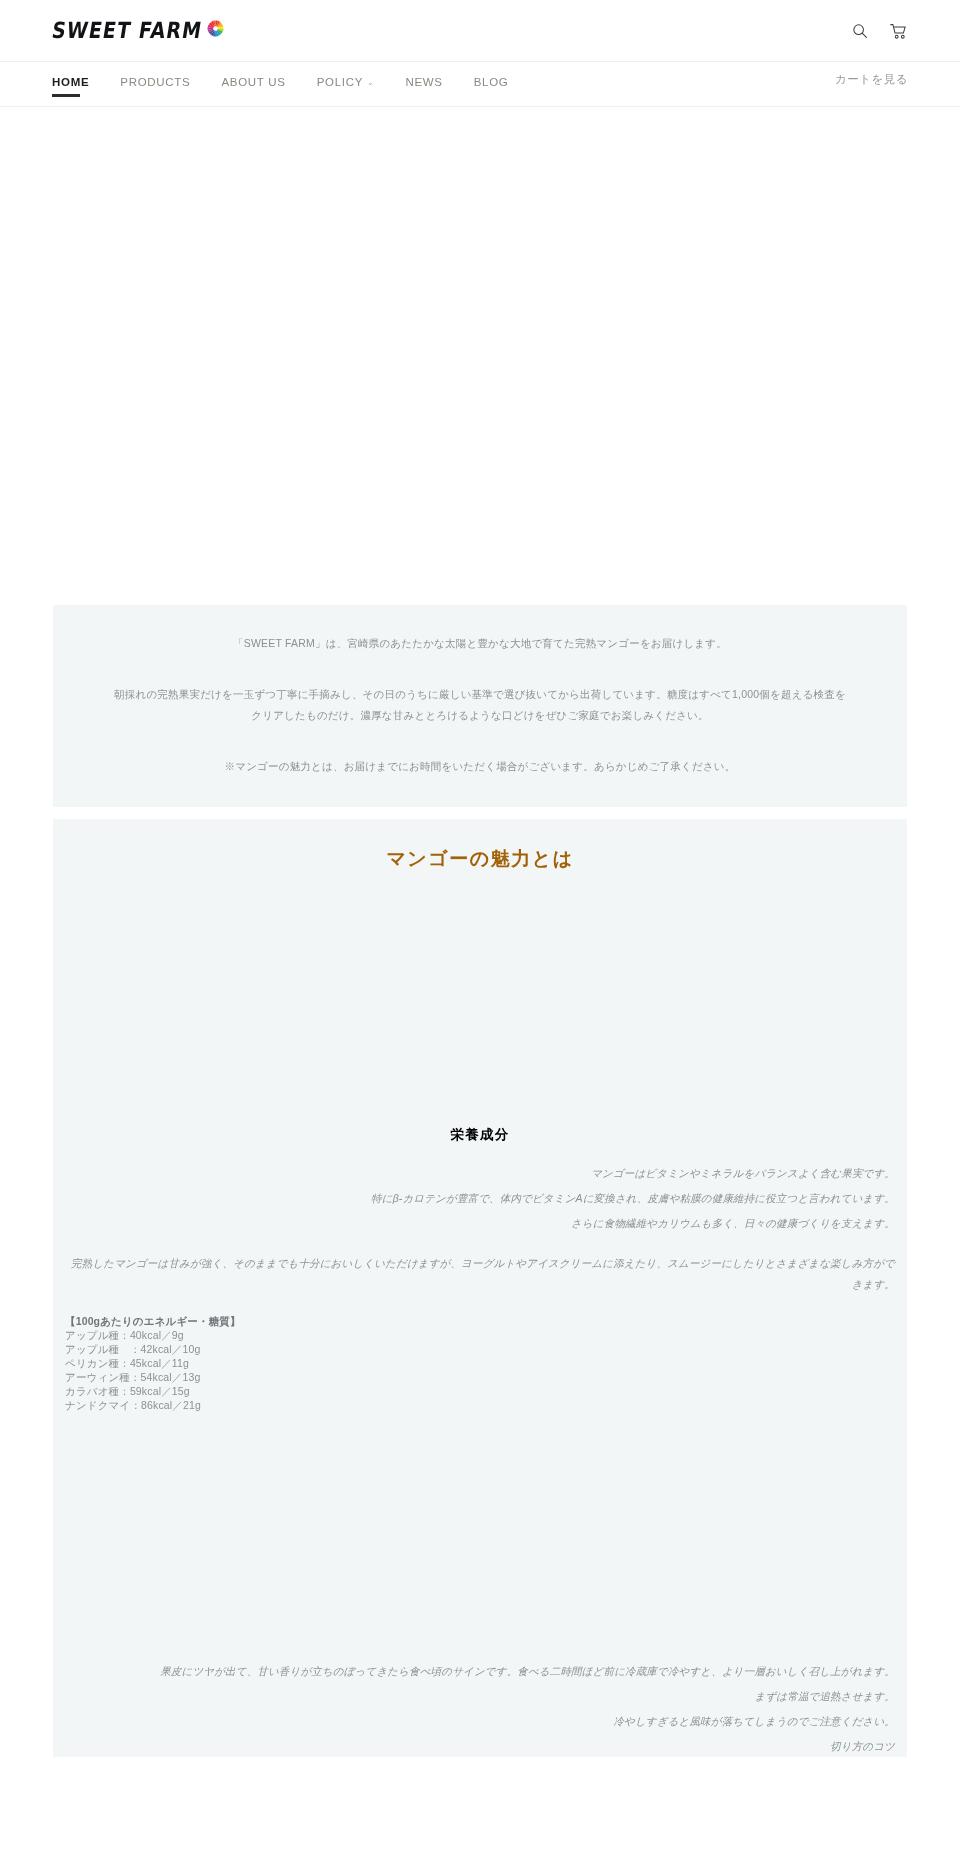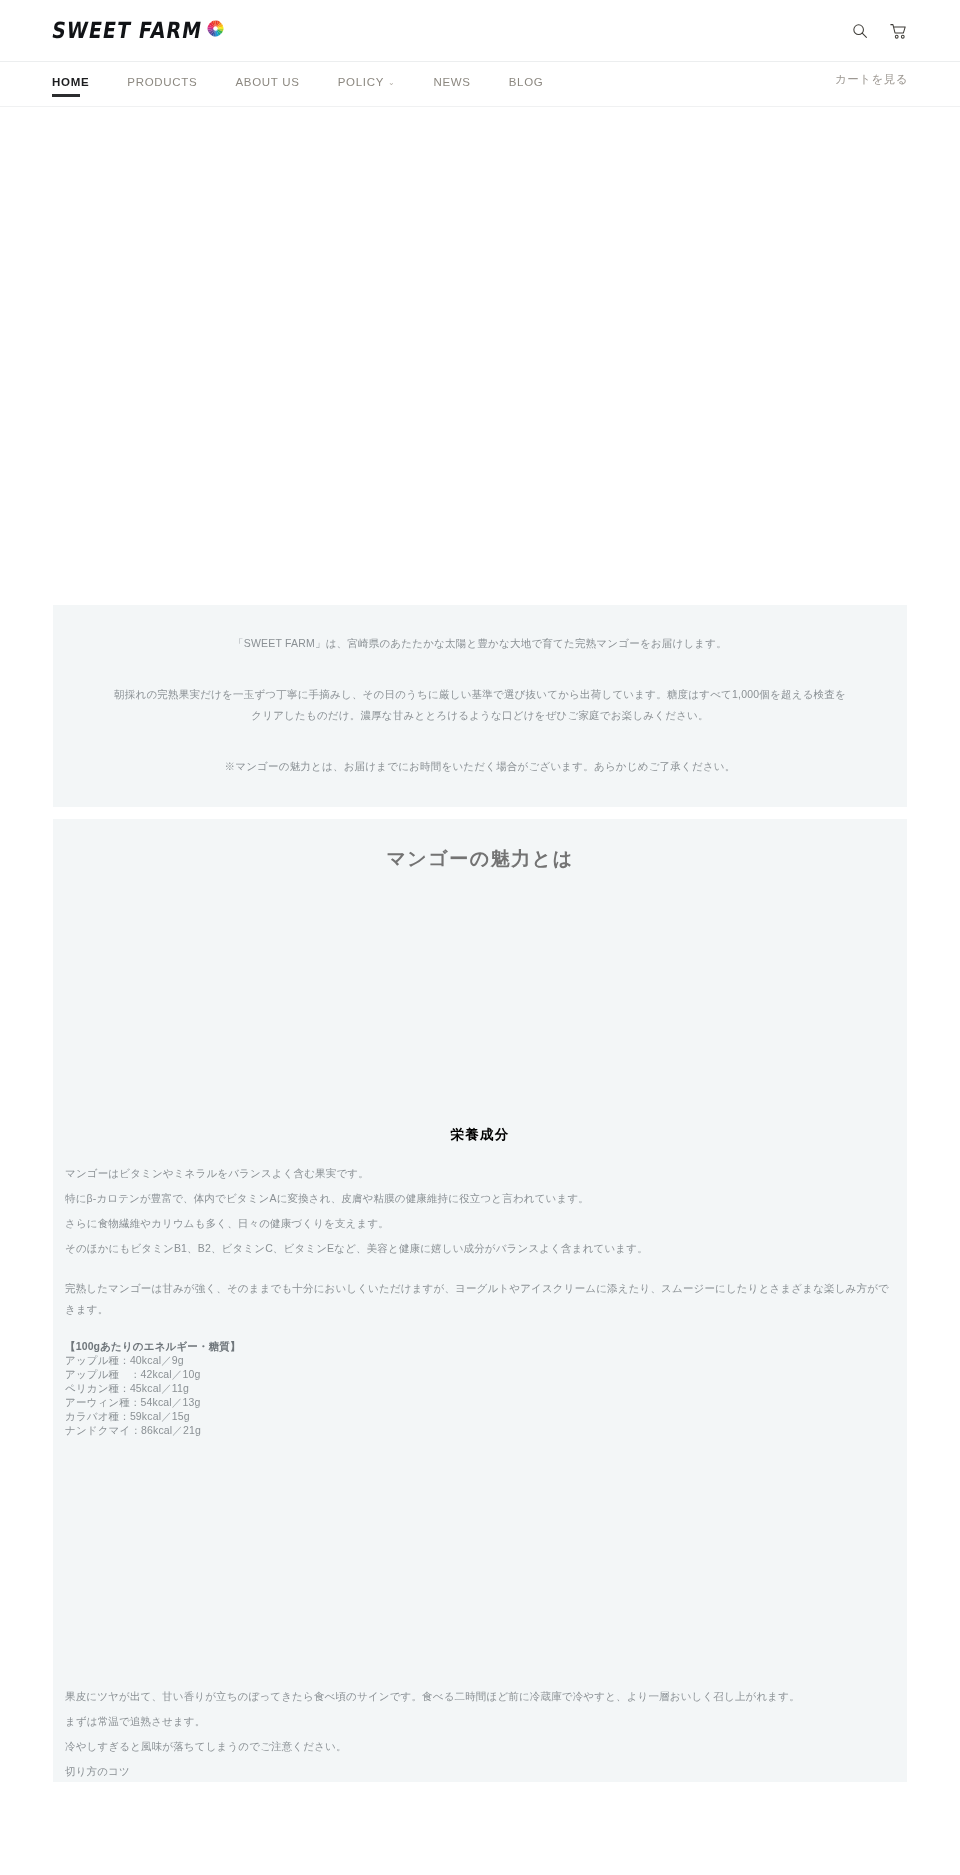"HOME" .nav-list { gap: 8px -> 1px }
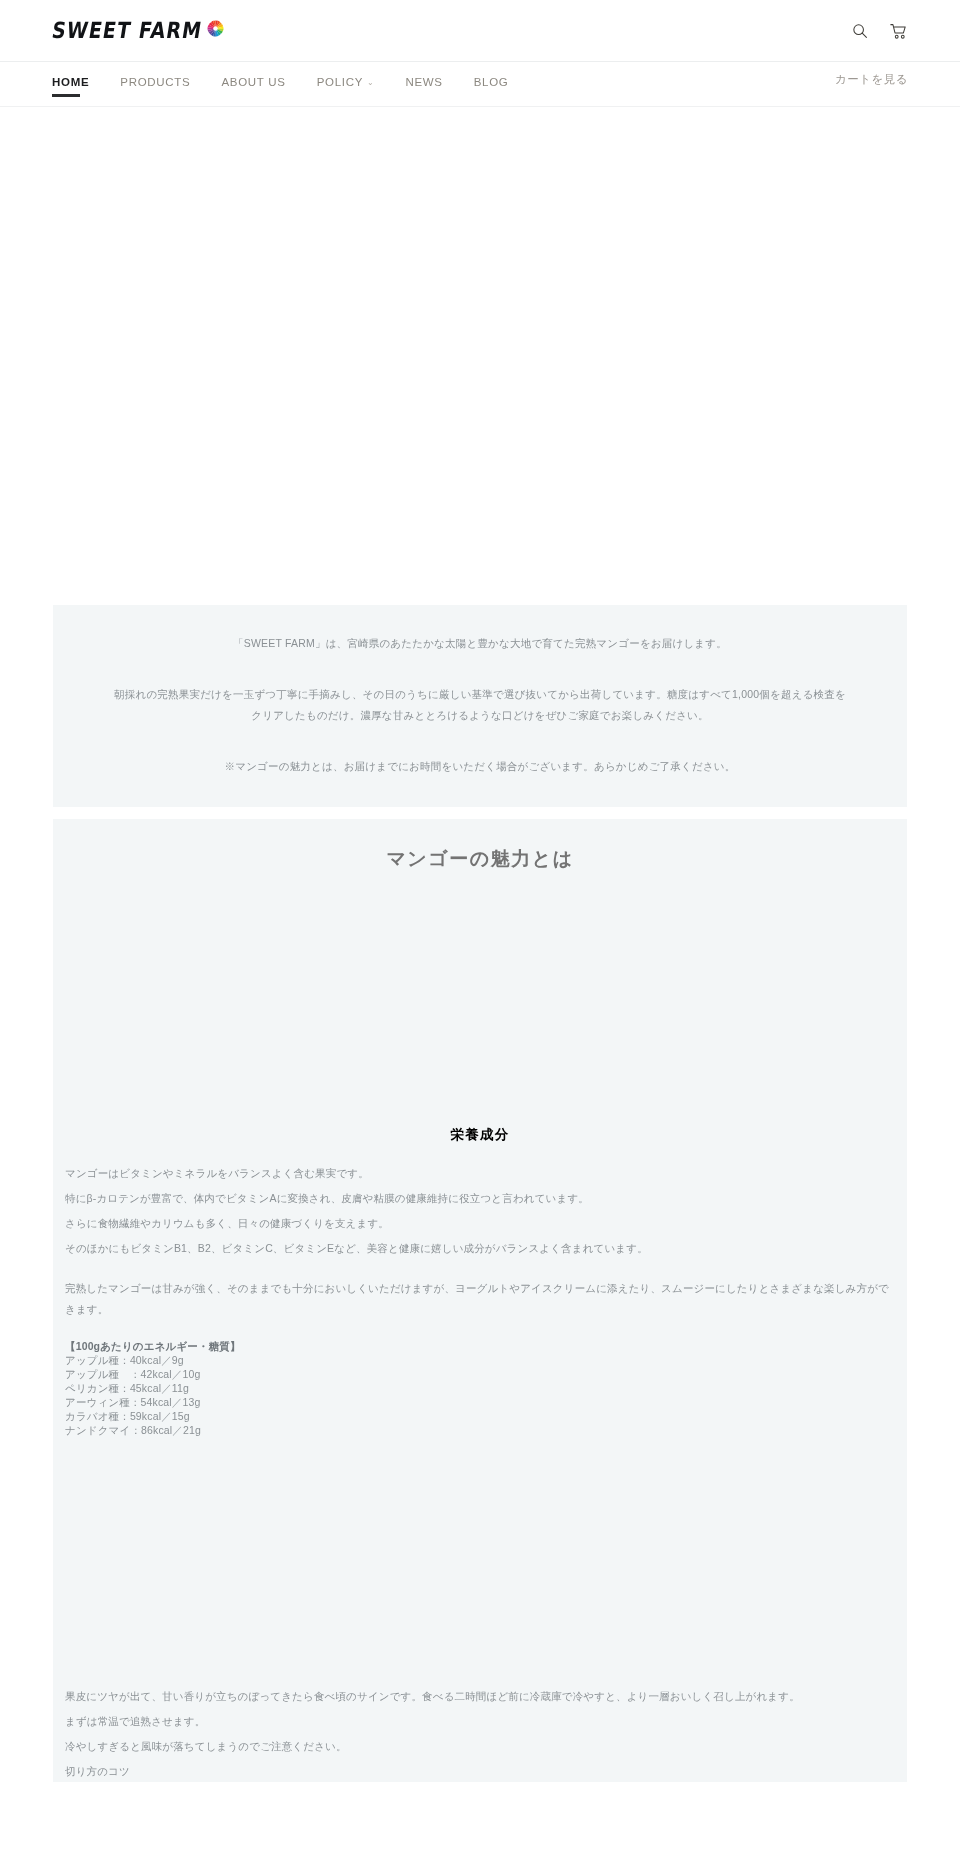"マンゴーの魅力とは" .section-title { color: #737373 -> #a16207 }
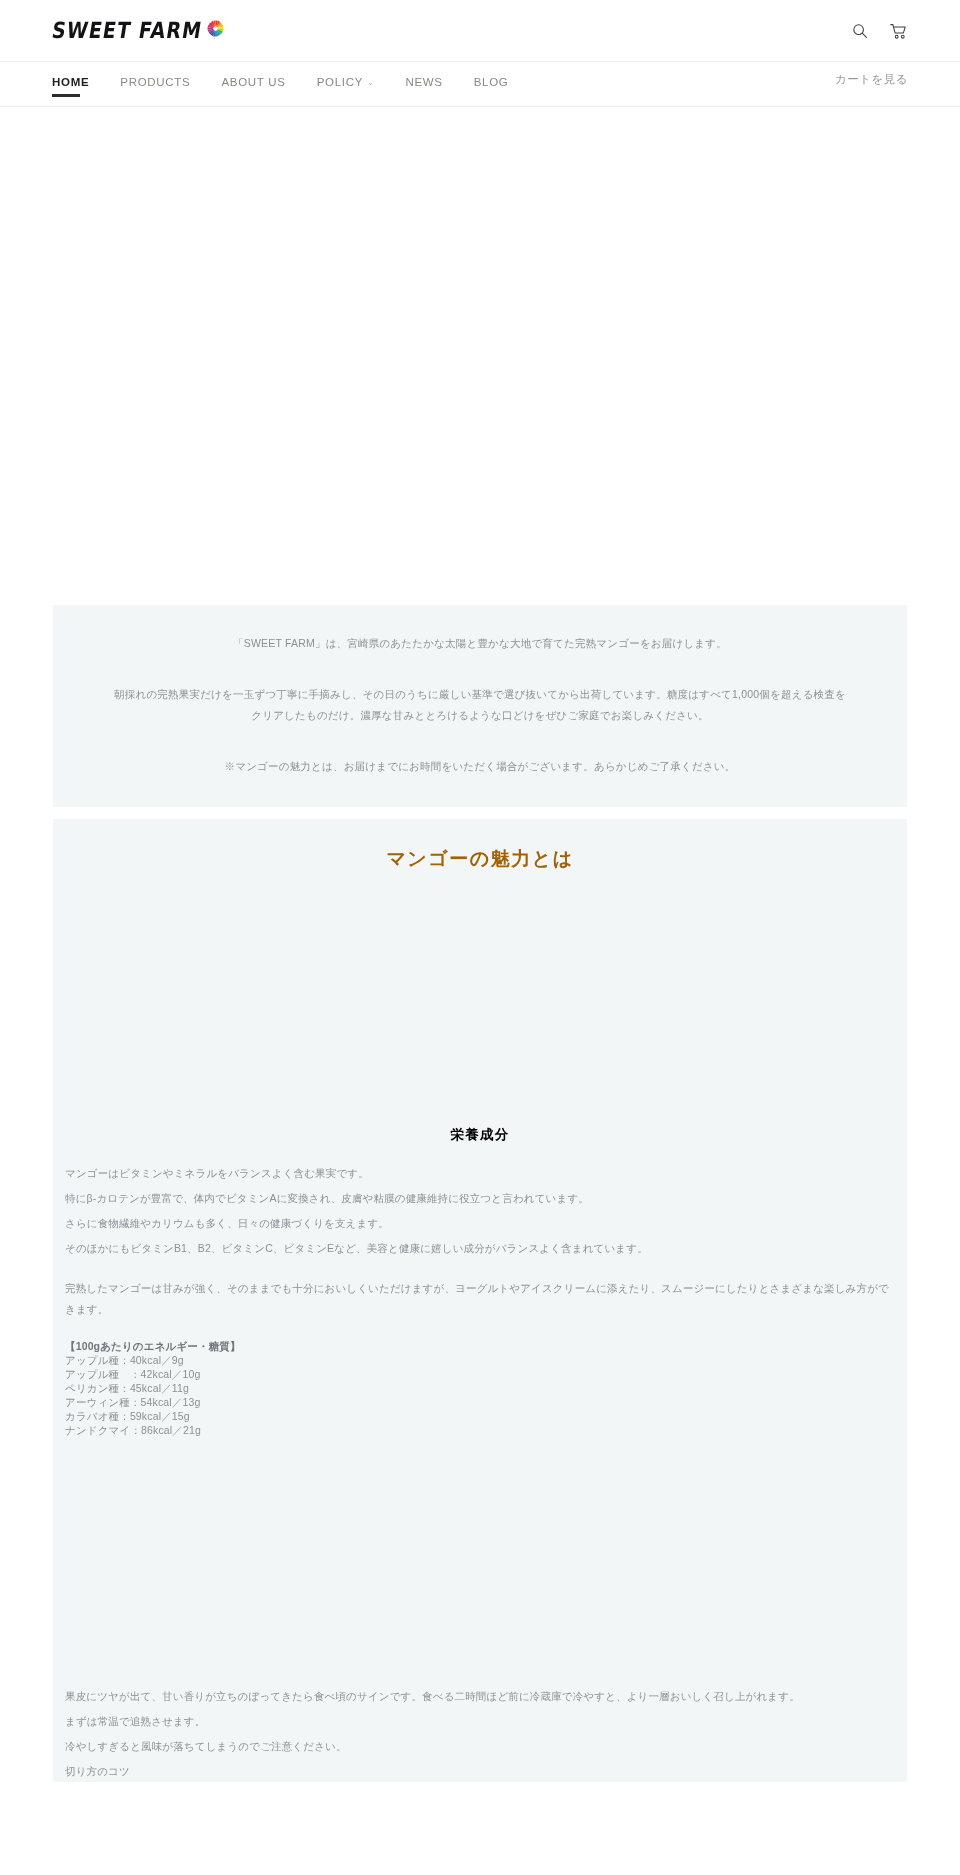"マンゴーはビタミンやミネラルをバランスよく含む果実です。" .body-p { font-style: none -> italic; text-align: left -> right }
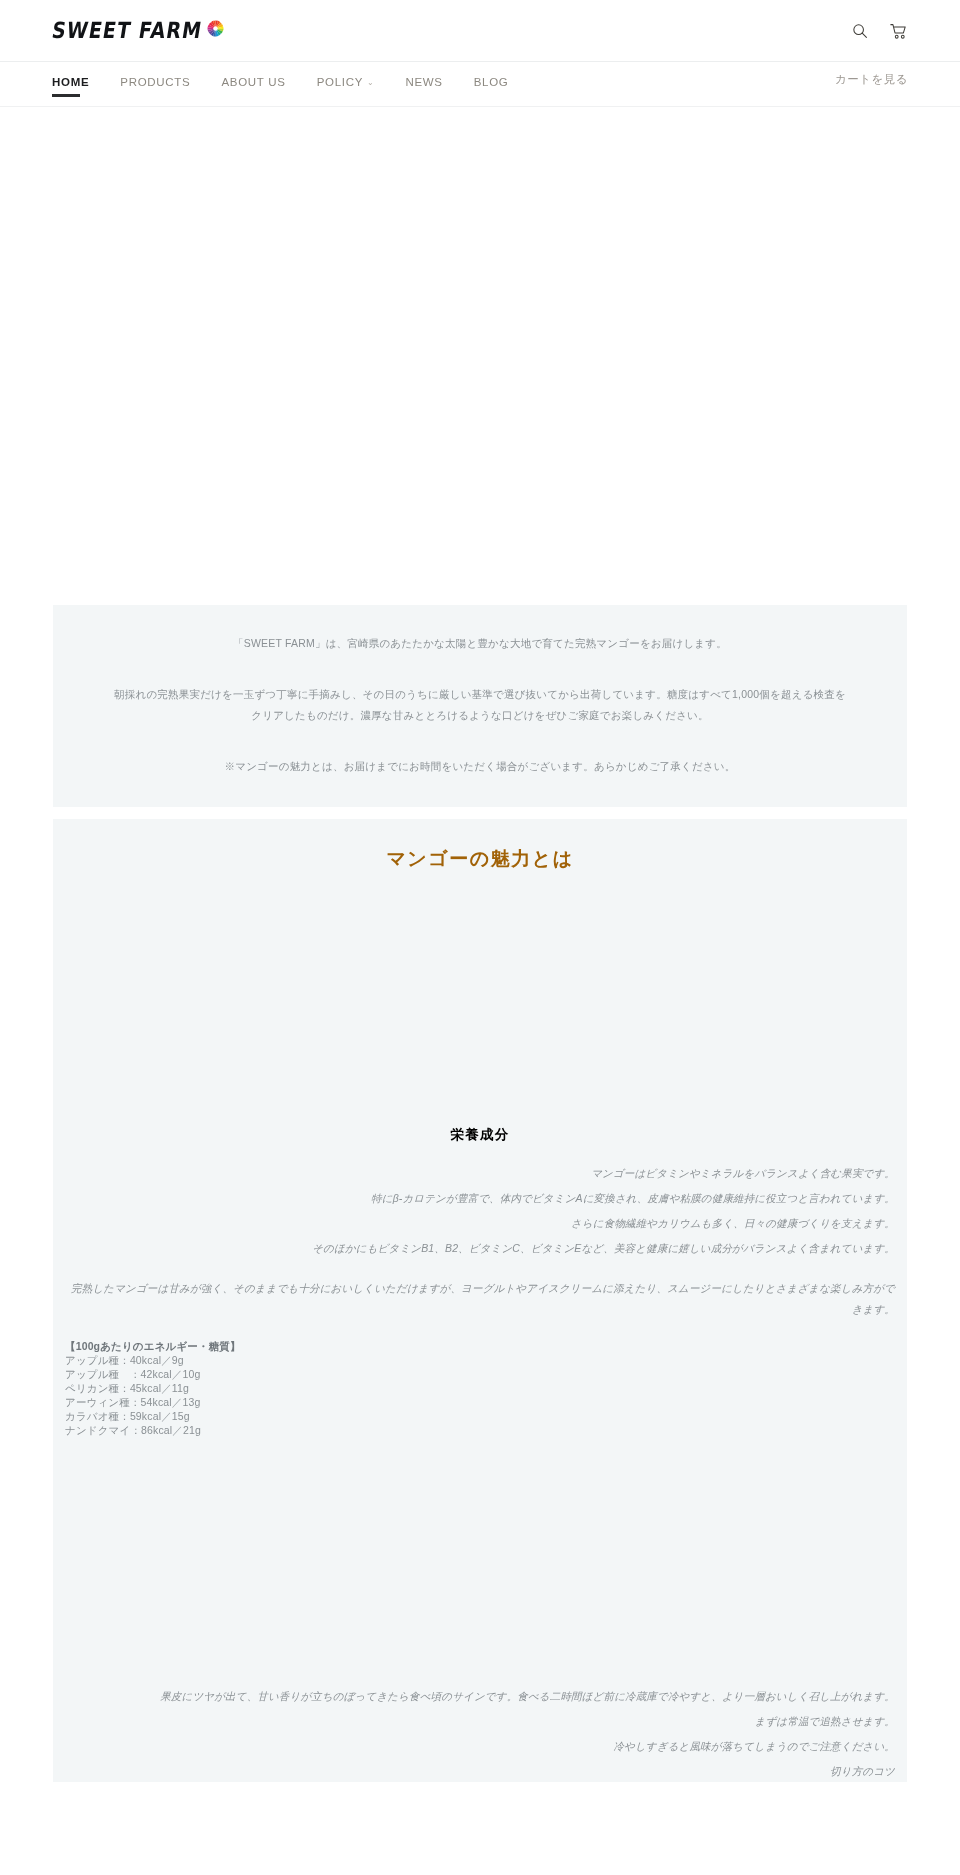"そのほかにもビタミンB1、B2、ビタミンC、ビタミンEなど、美容と健康に嬉しい成" p.body-p { html: <p>そのほかにもビタミンB1、B2、ビタミンC、ビタミンEなど、美容と健康に嬉しい成分がバランスよく含まれています。</p> -> none }
